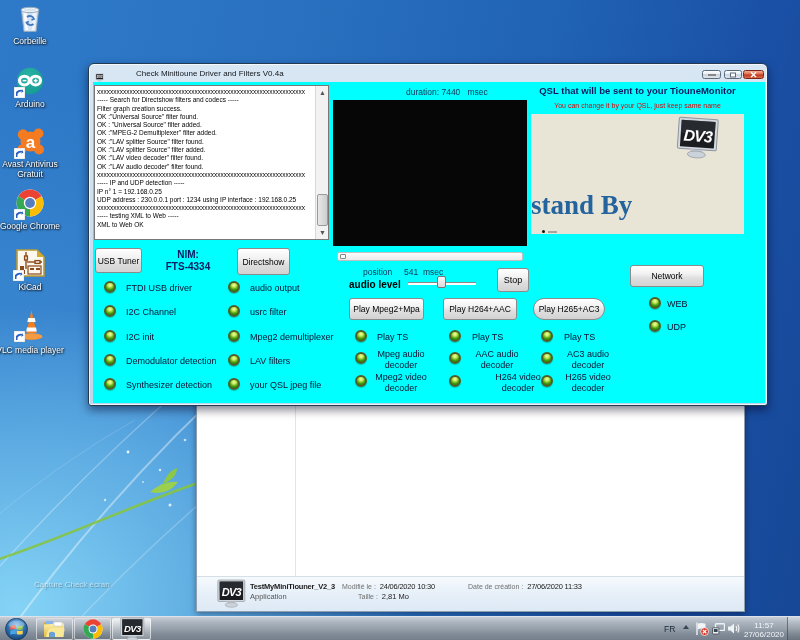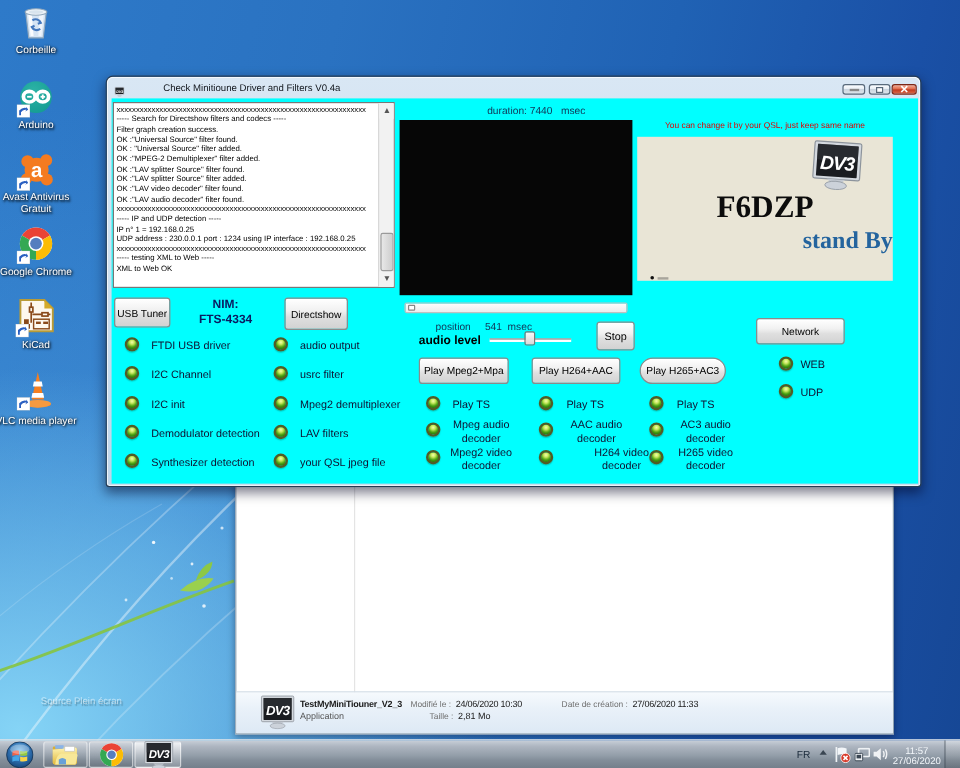"QSL that will be sent" div.abs { html: none -> <div>QSL that will be sent to your TiouneMonitor</div> }
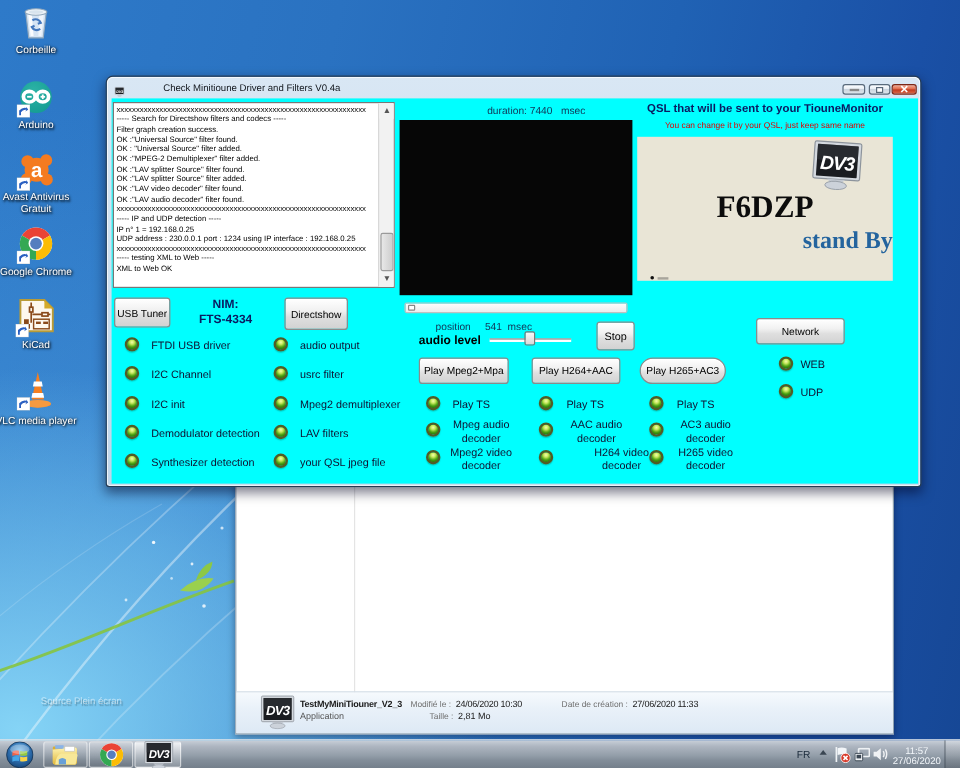"F6DZP" div.abs { html: <div>F6DZP</div> -> none }
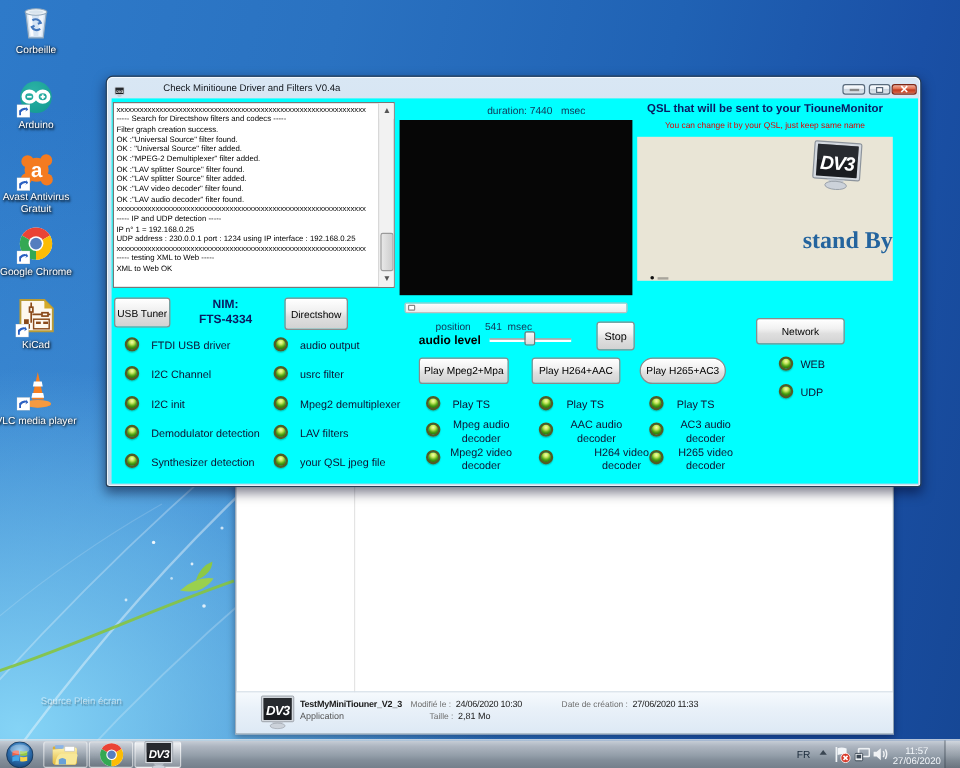"stand By" div.abs { font-size: 20px -> 27px; text-align: right -> left }
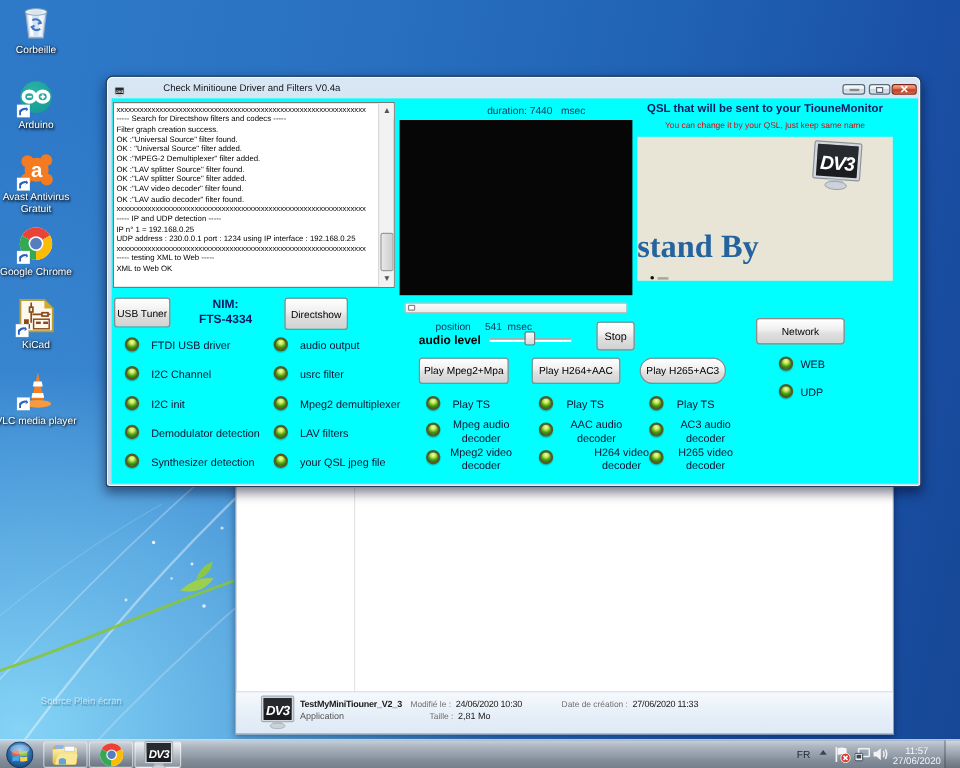"Source Plein écran" div.abs { text: Source Plein -> Capture Check }
